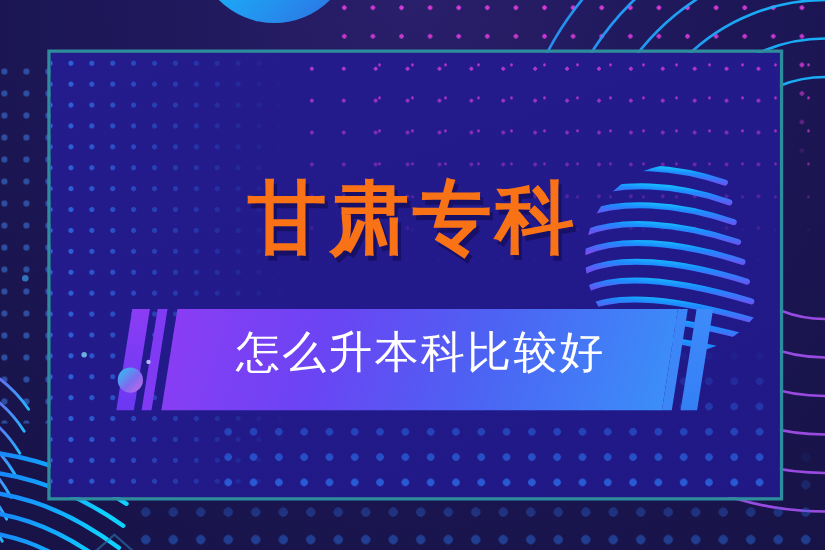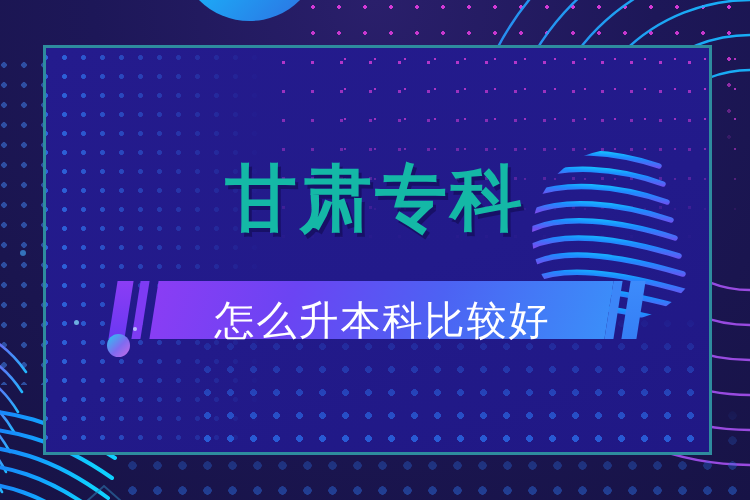"甘肃专科" .title { color: #14b8a6 -> #f97316 }
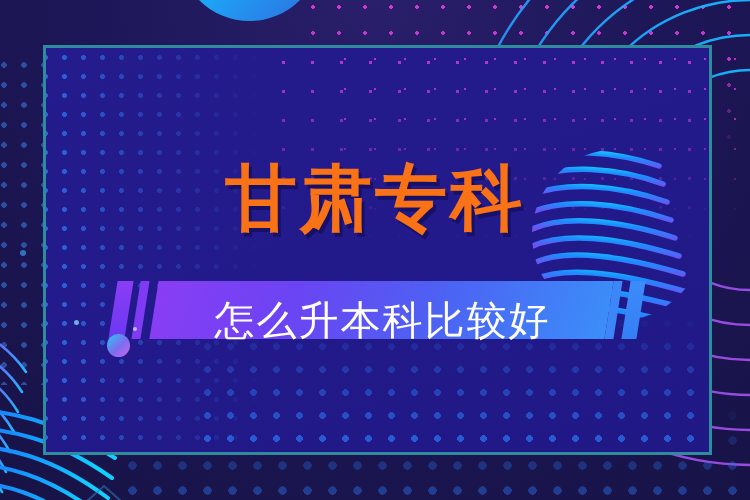"怎么升本科比较好" .banner-wrap { height: 58px -> 92px }
